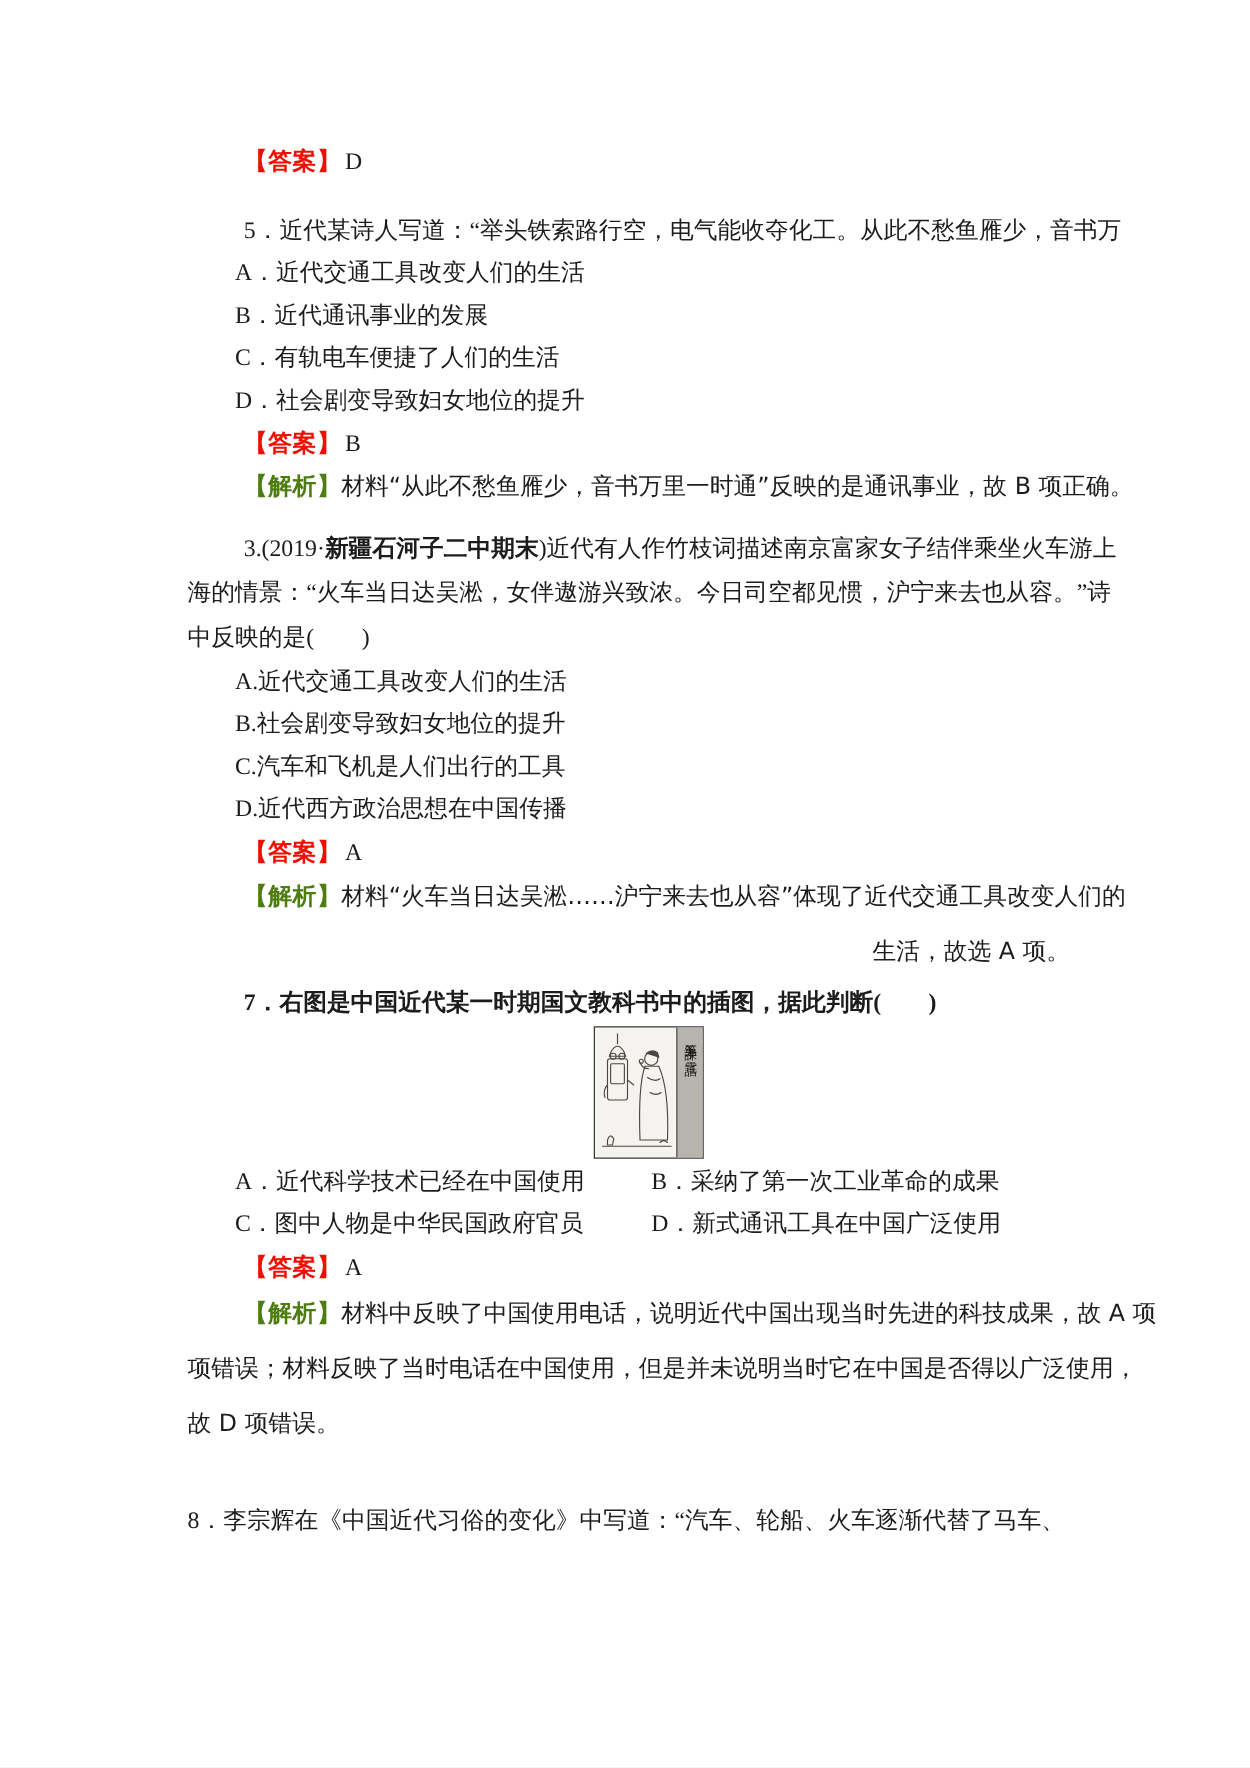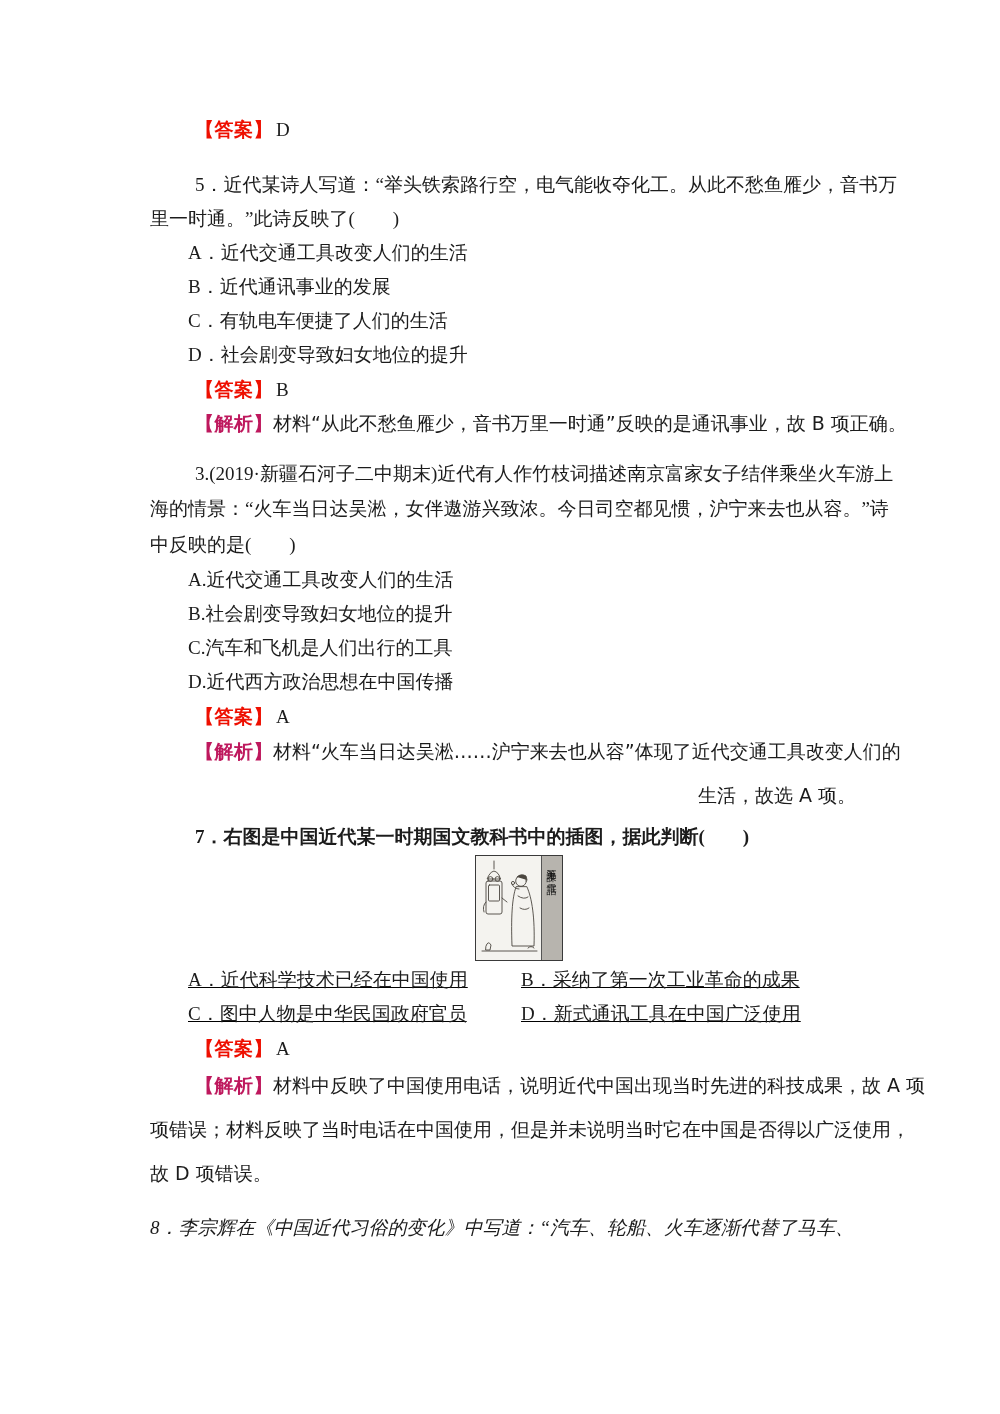"里一时通。”此诗反映了( )" div.line { html: <div>里一时通。”此诗反映了( )</div> -> none }
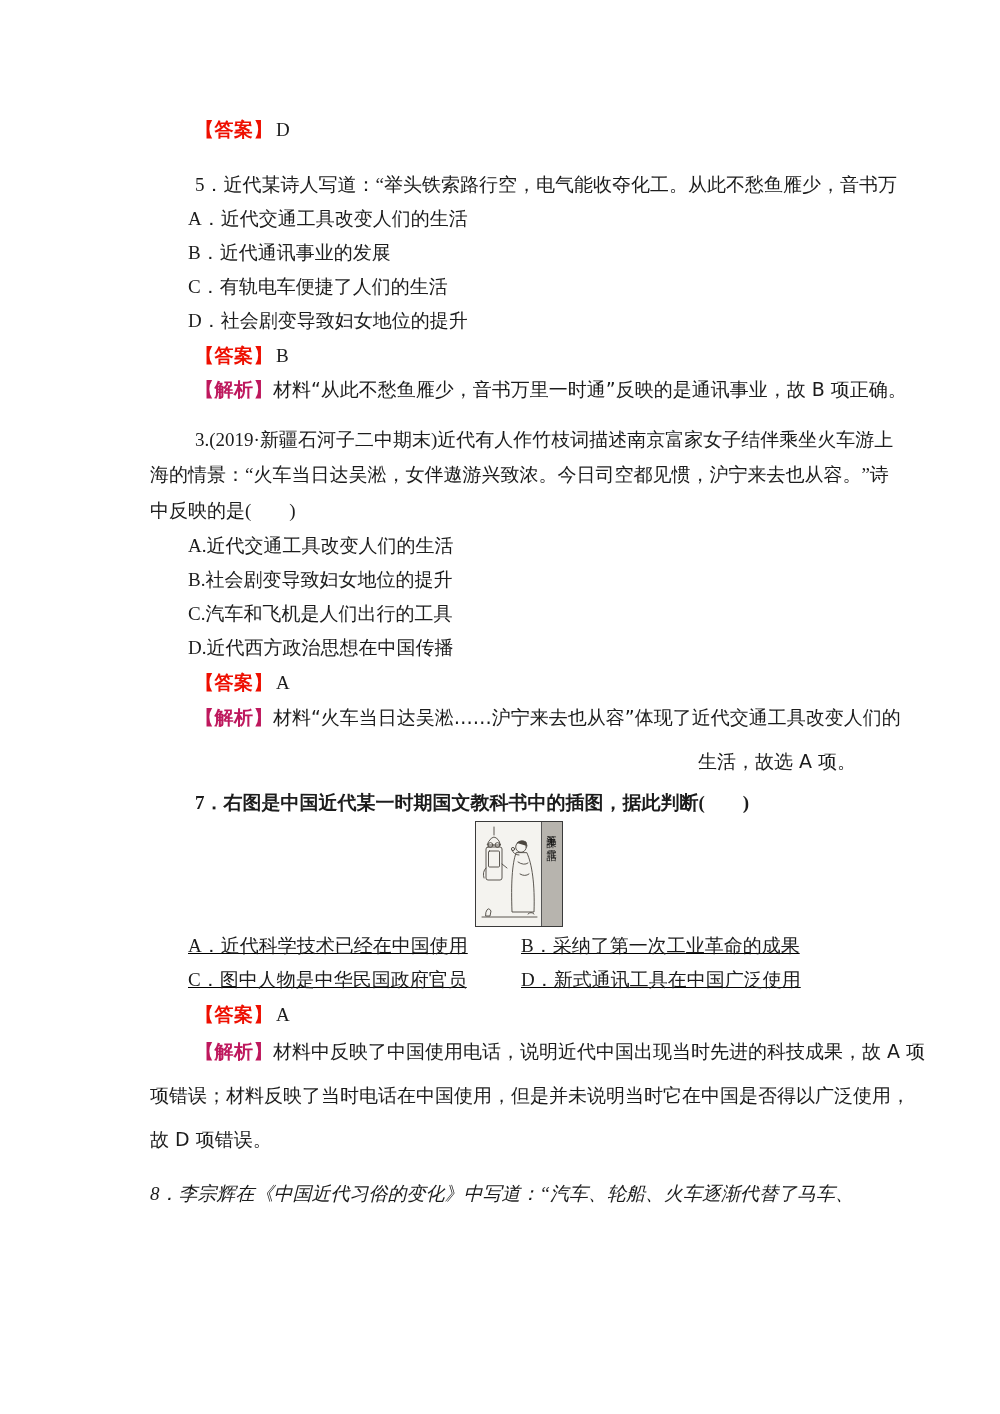"【解析】" .jx-label { color: #be185d -> #4d7c0f }
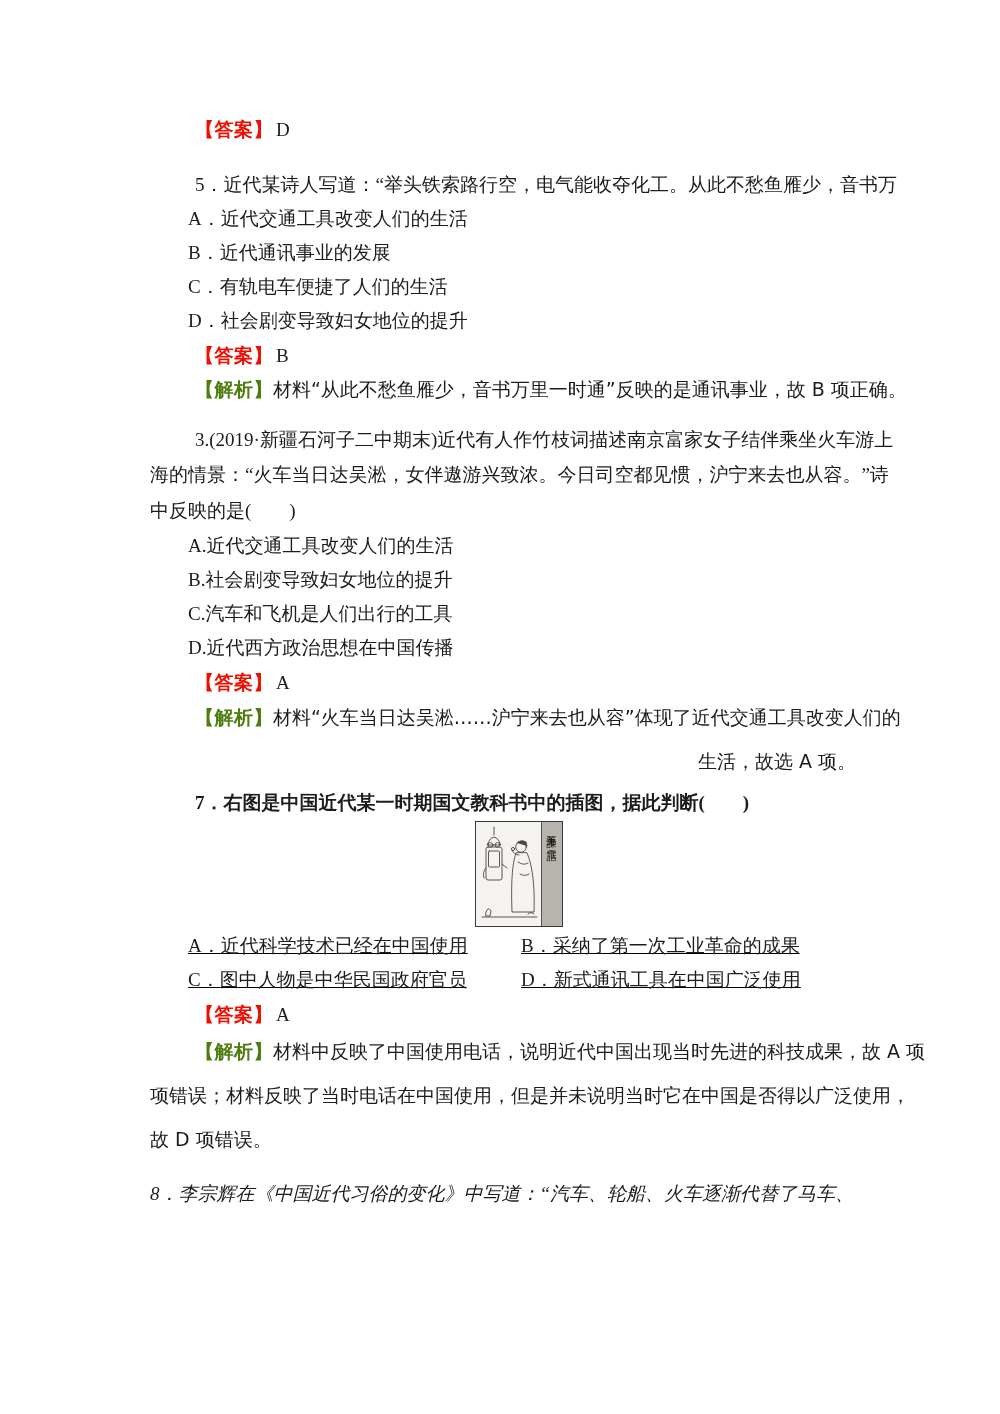"新疆石河子二中期末" .bold-src { font-weight: 400 -> 700 }
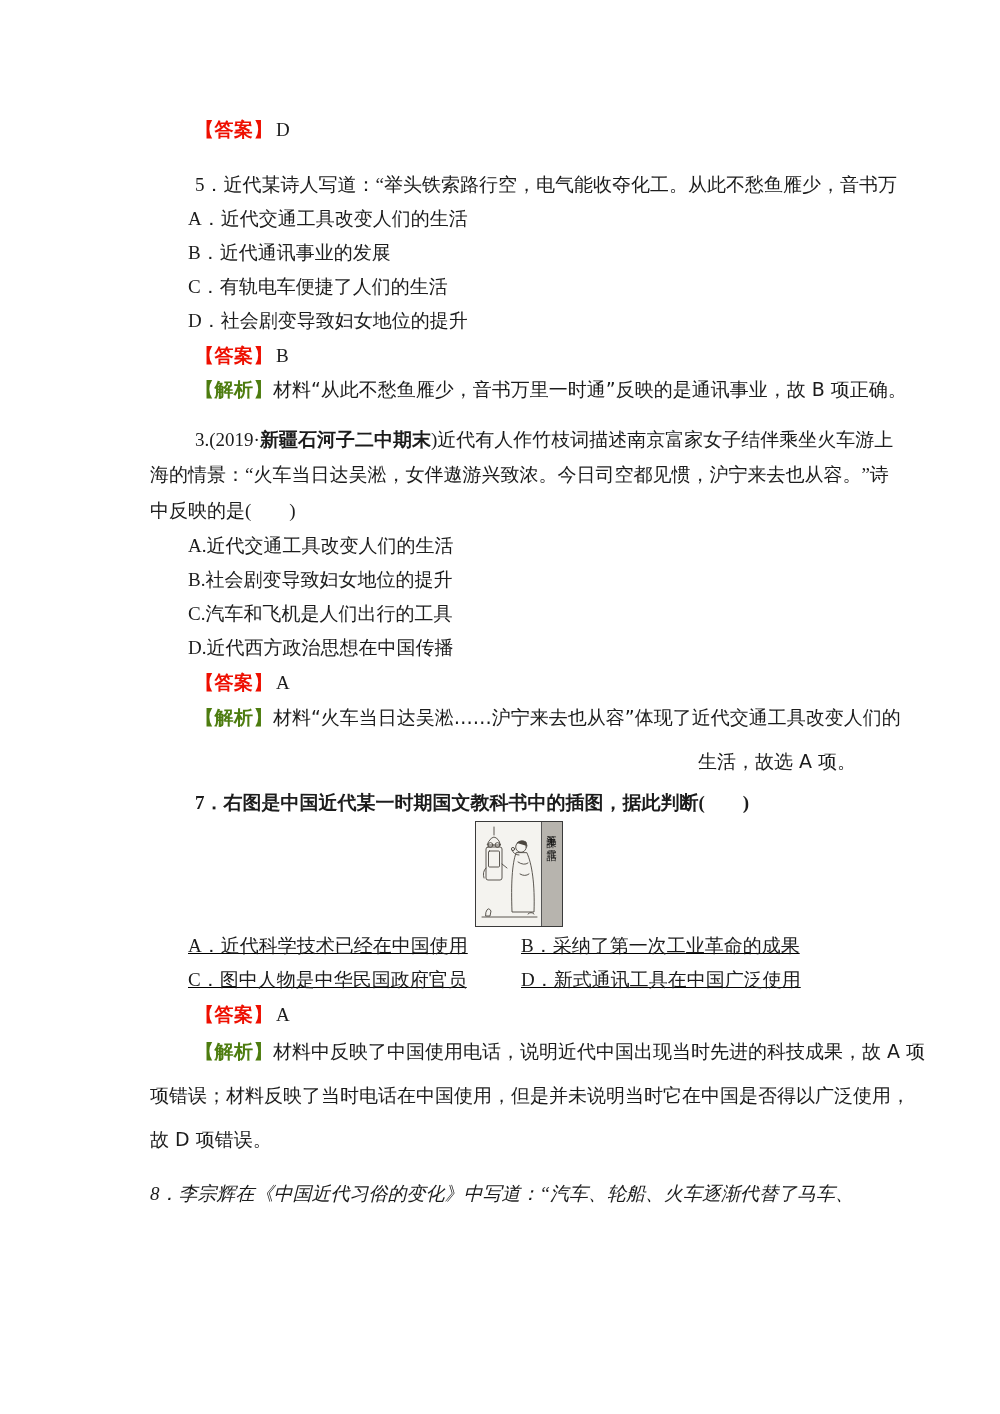"A．近代科学技术已经在中国使用" .mt-opt7 { text-decoration: underline -> none }
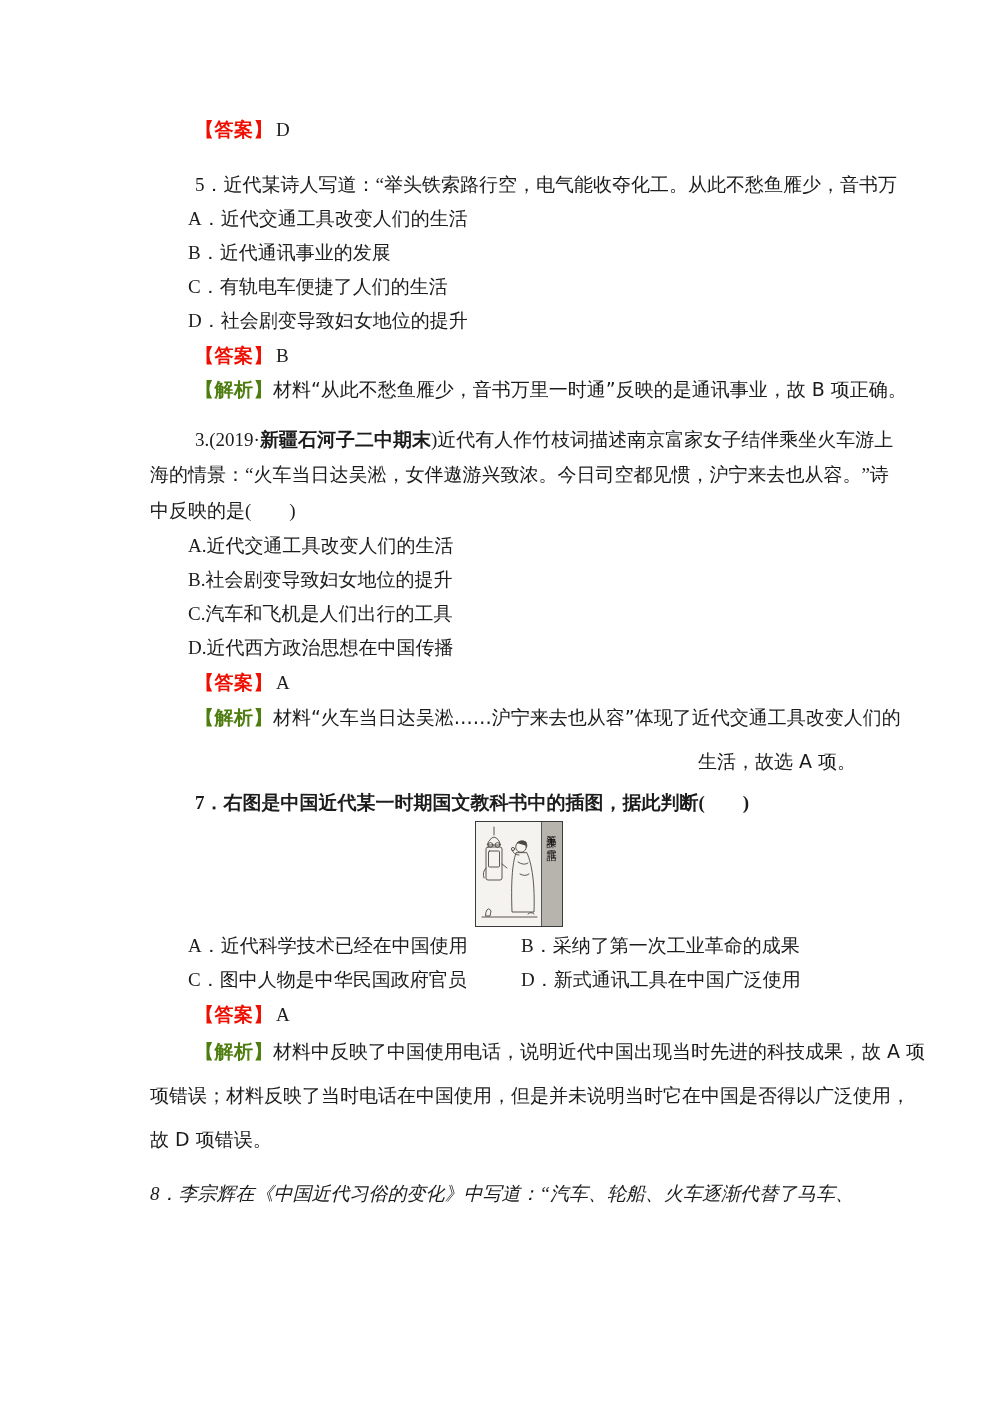"8．李宗辉在《中国近代习俗的变化》中写道：“汽车、轮船、火车逐渐代替了马车、" .mt-q8 { font-style: italic -> none; margin-top: 16px -> 39px }
